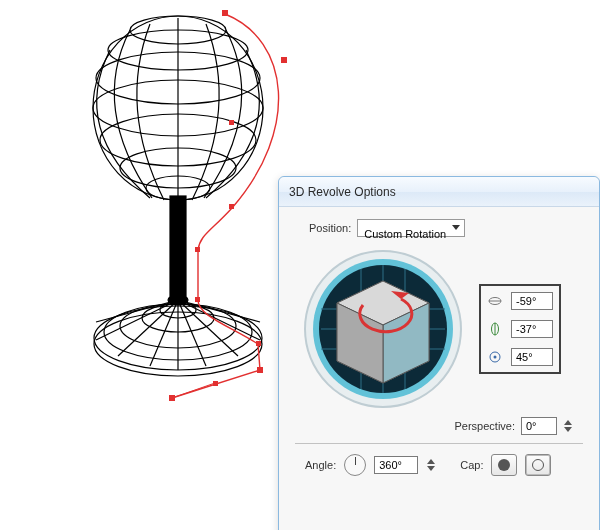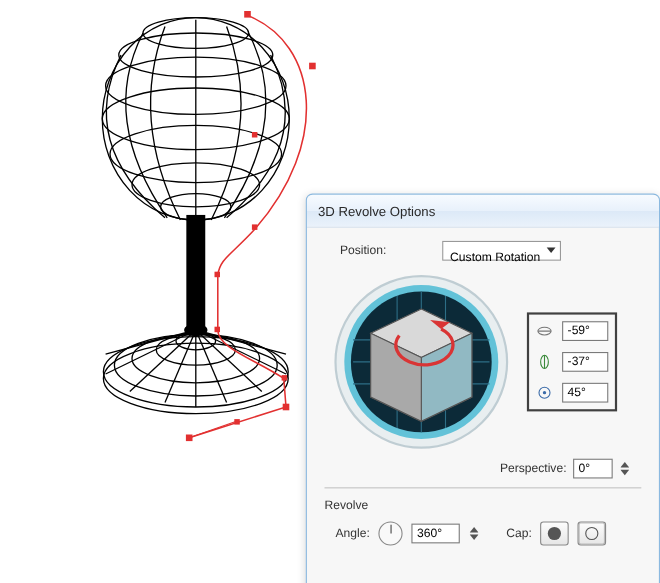"Position:" .position-row { gap: 45px -> none }
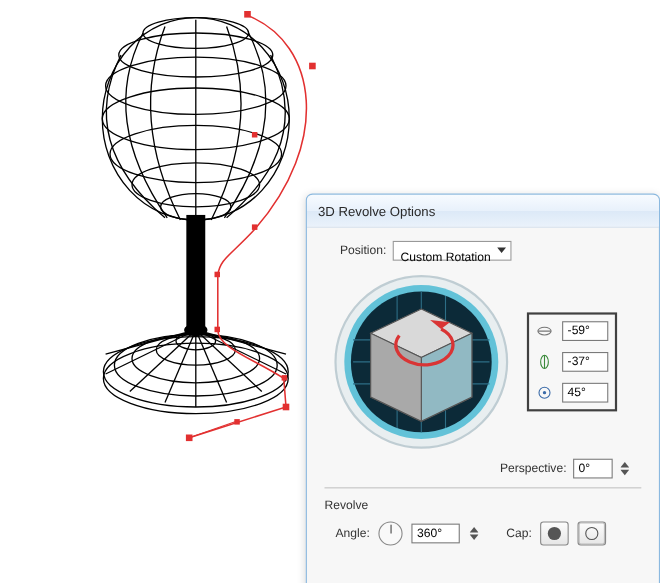"Revolve" div.group-label { html: <div>Revolve</div> -> none }
